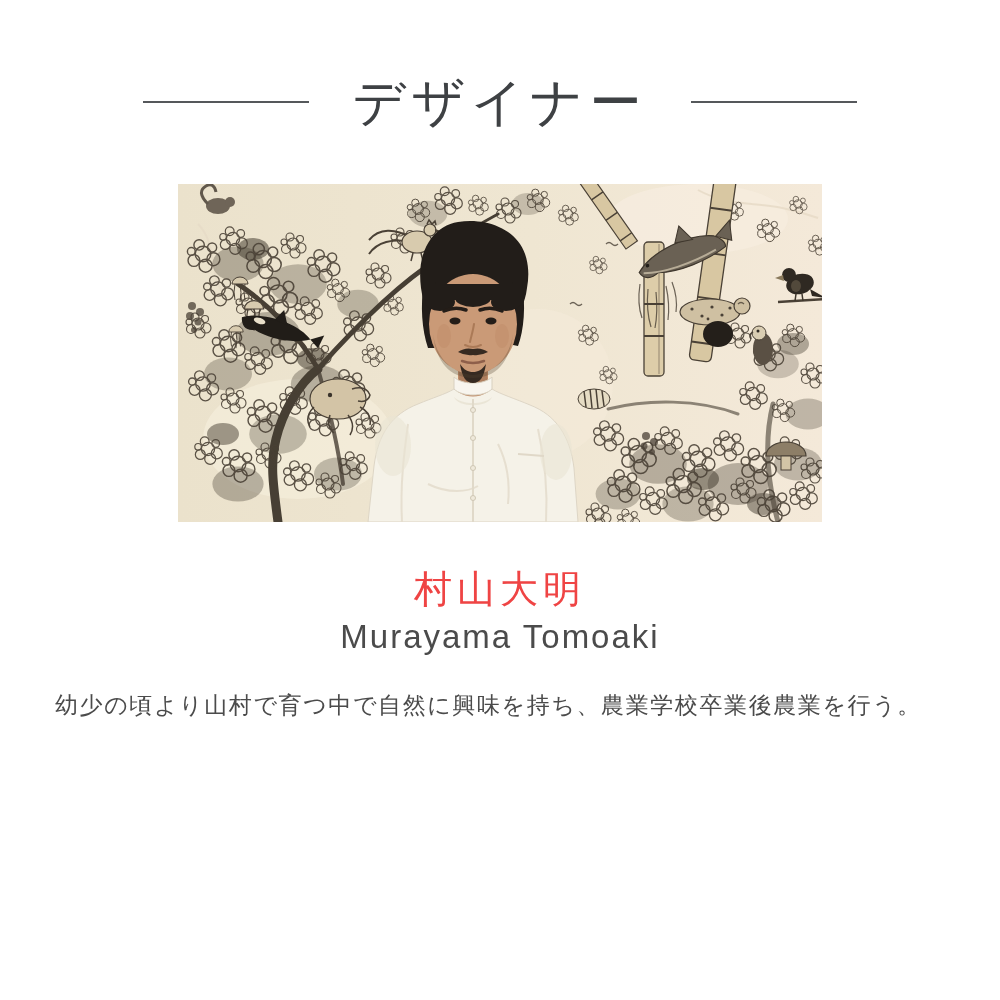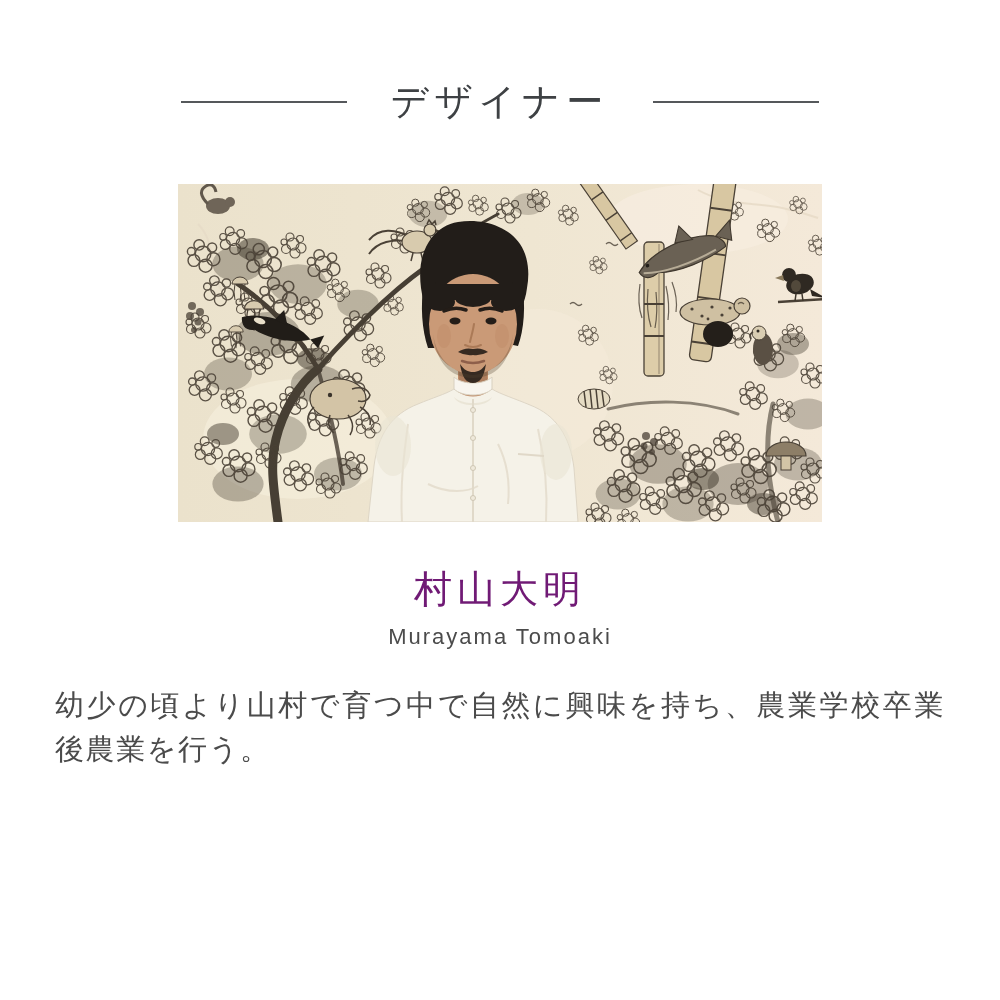"デザイナー" .page-title { font-size: 37px -> 52px }
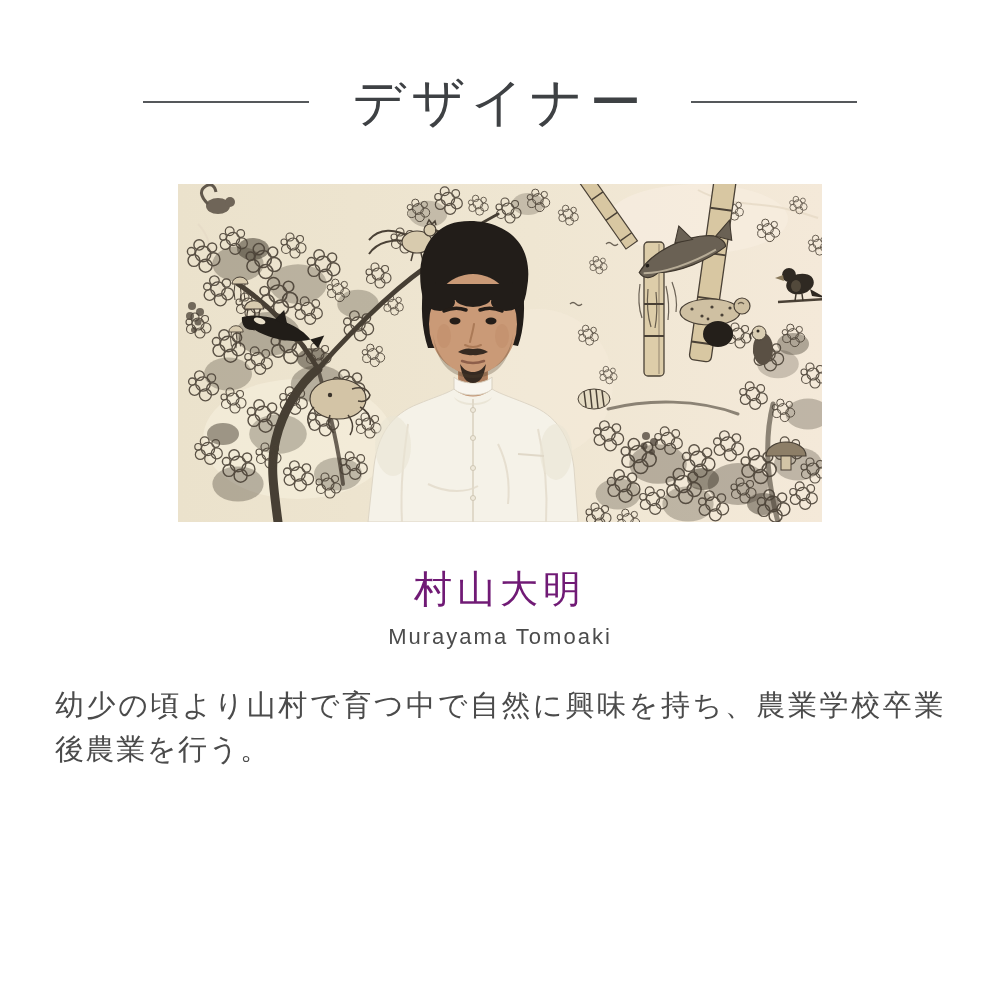"村山大明" .name-ja { color: #701a75 -> #ef4444 }
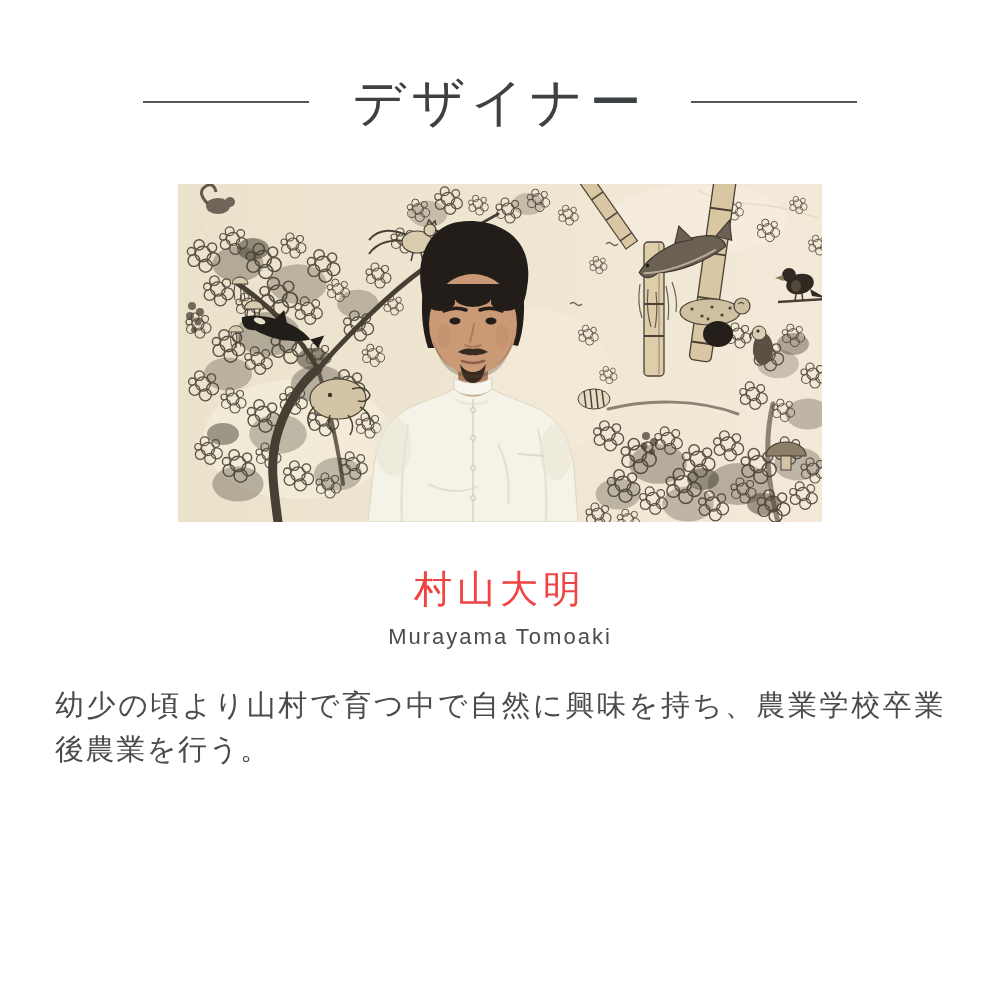"Murayama Tomoaki" .name-en { font-size: 22px -> 33px }
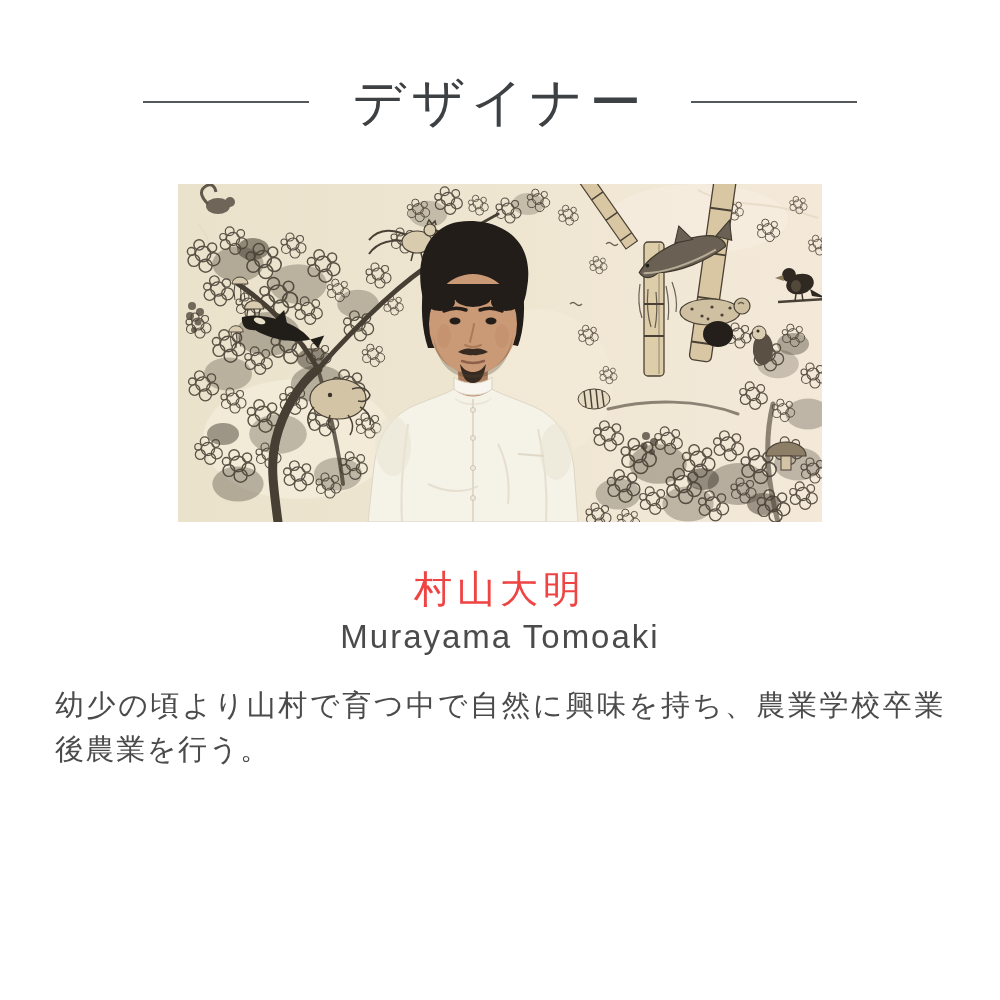"幼少の頃より山村で育つ中で自然に興味を持ち、農業学校卒業後農業を行う。" .bio { font-size: 29px -> 23px }
